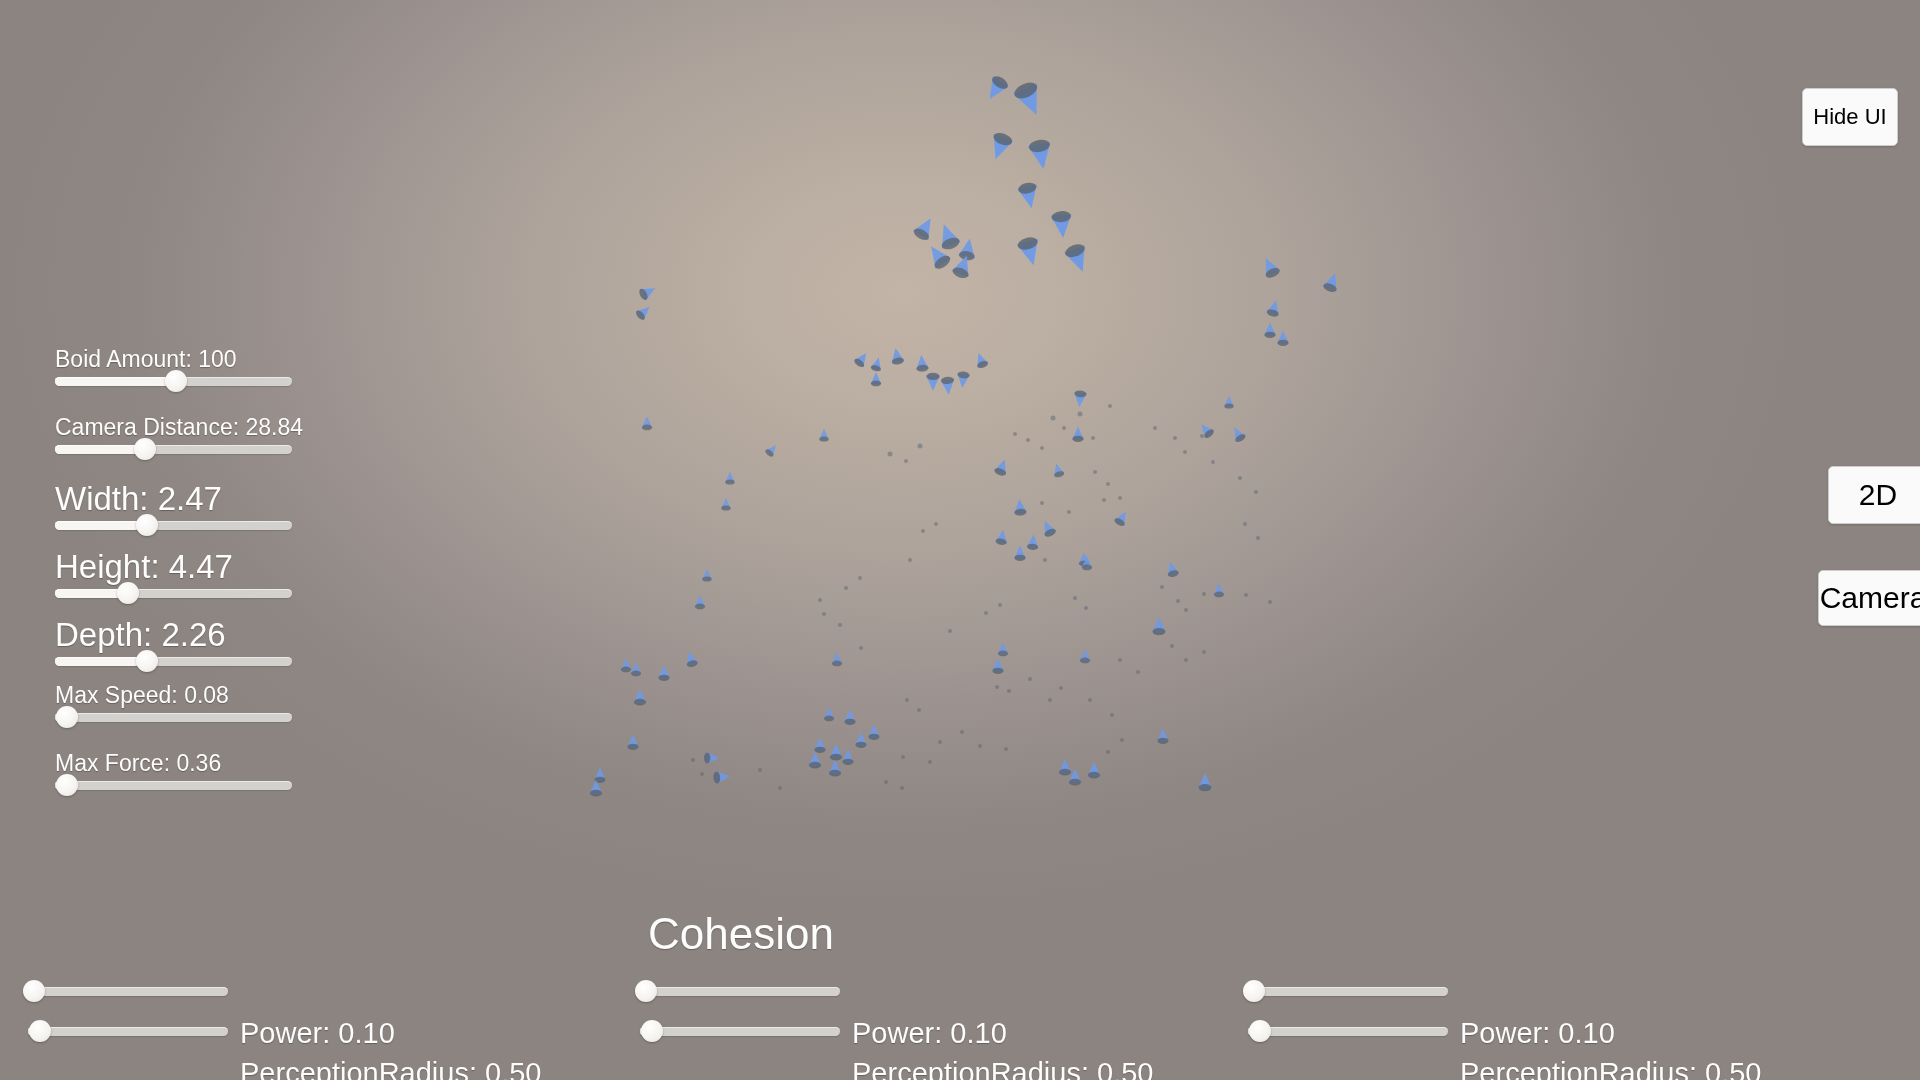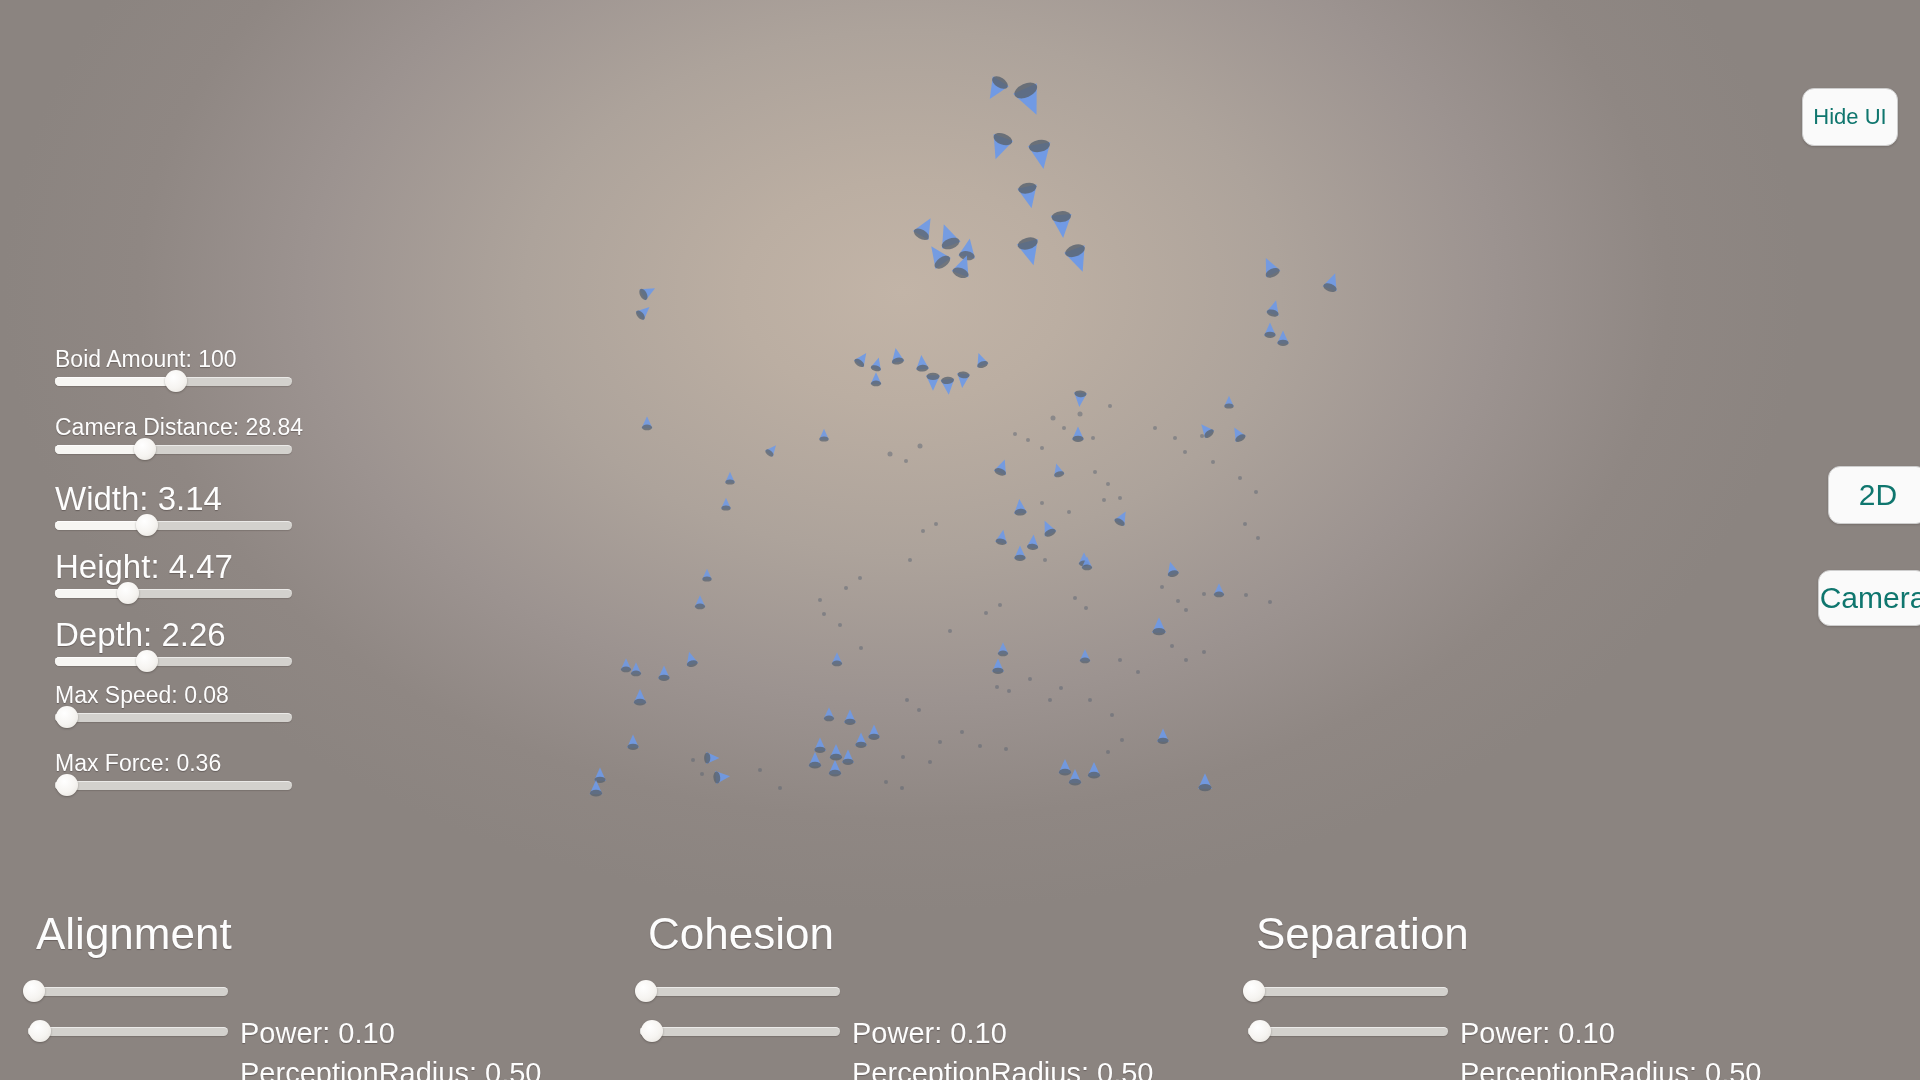"Hide UI" .btn { border-radius: 12px -> 5px; color: #0f766e -> #000000 }
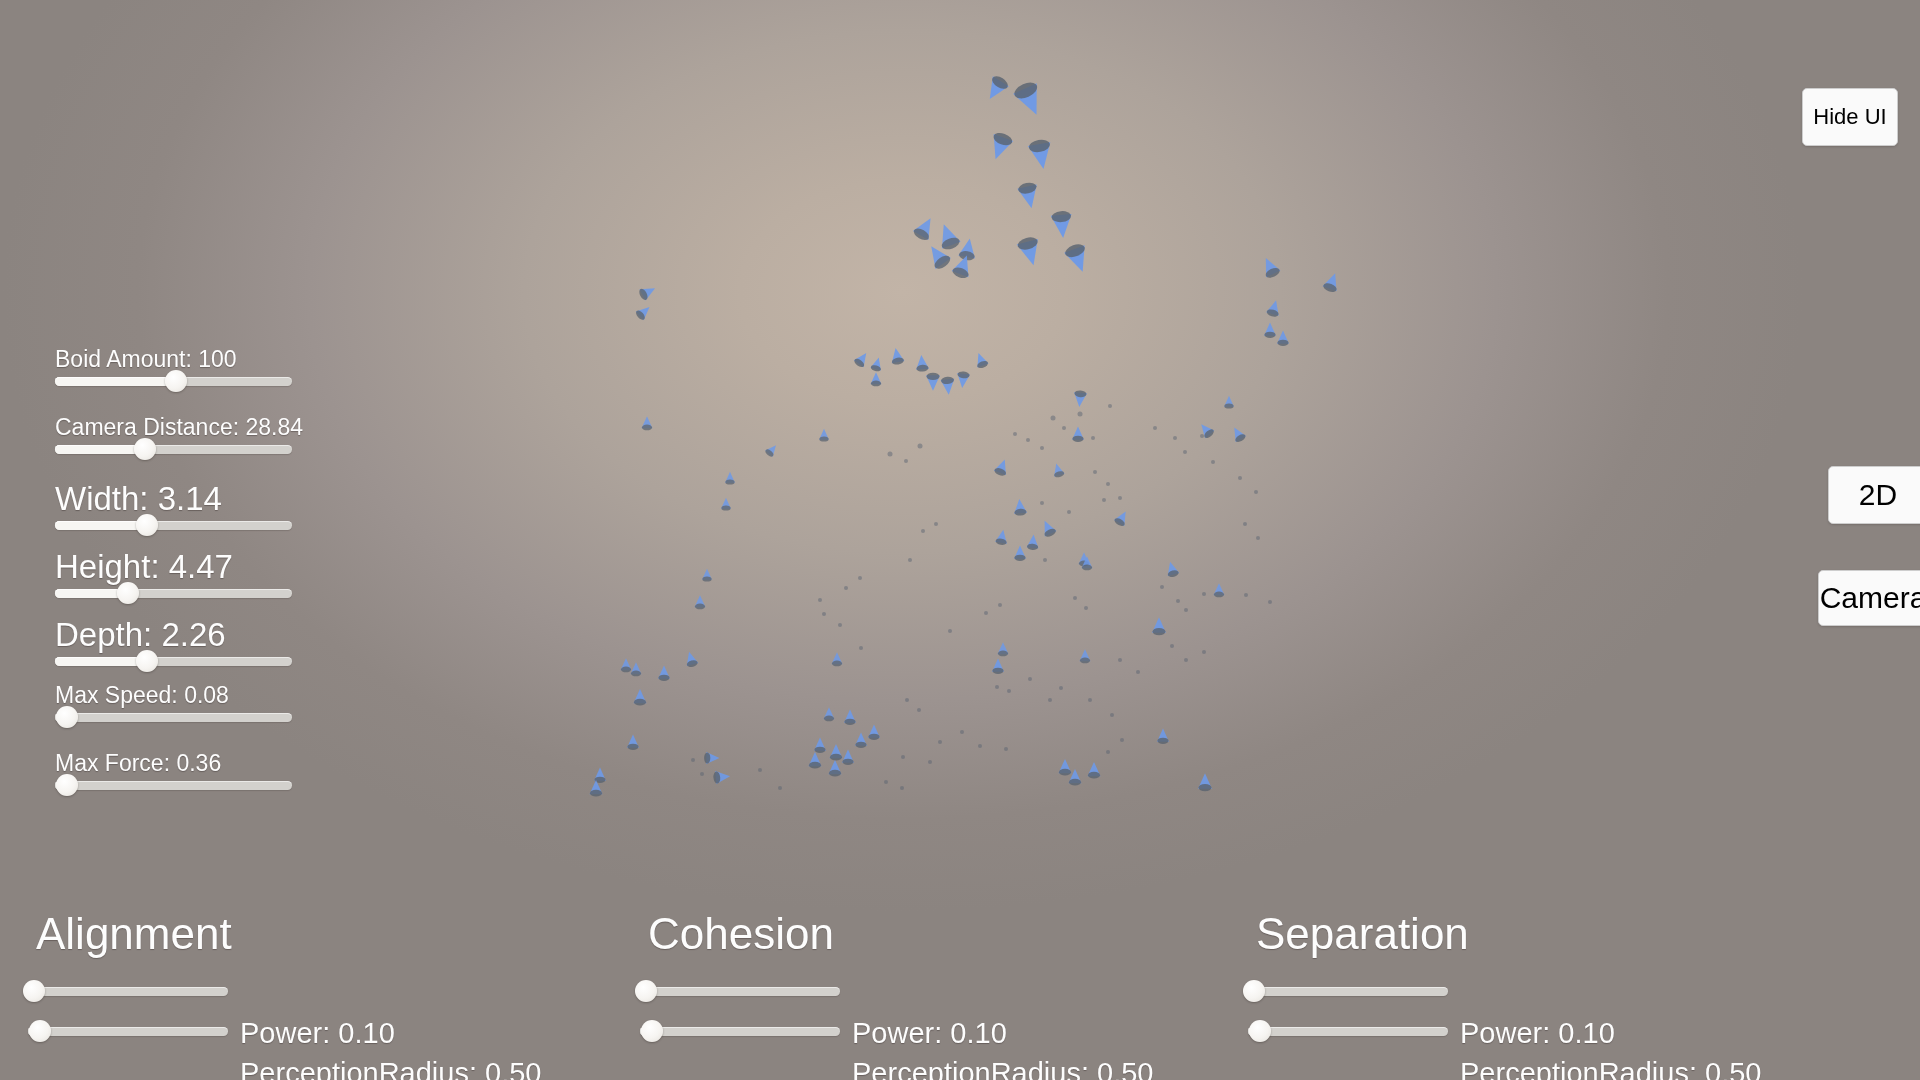"Width: 3.14" div.lbl { text: 3.14 -> 2.47 }
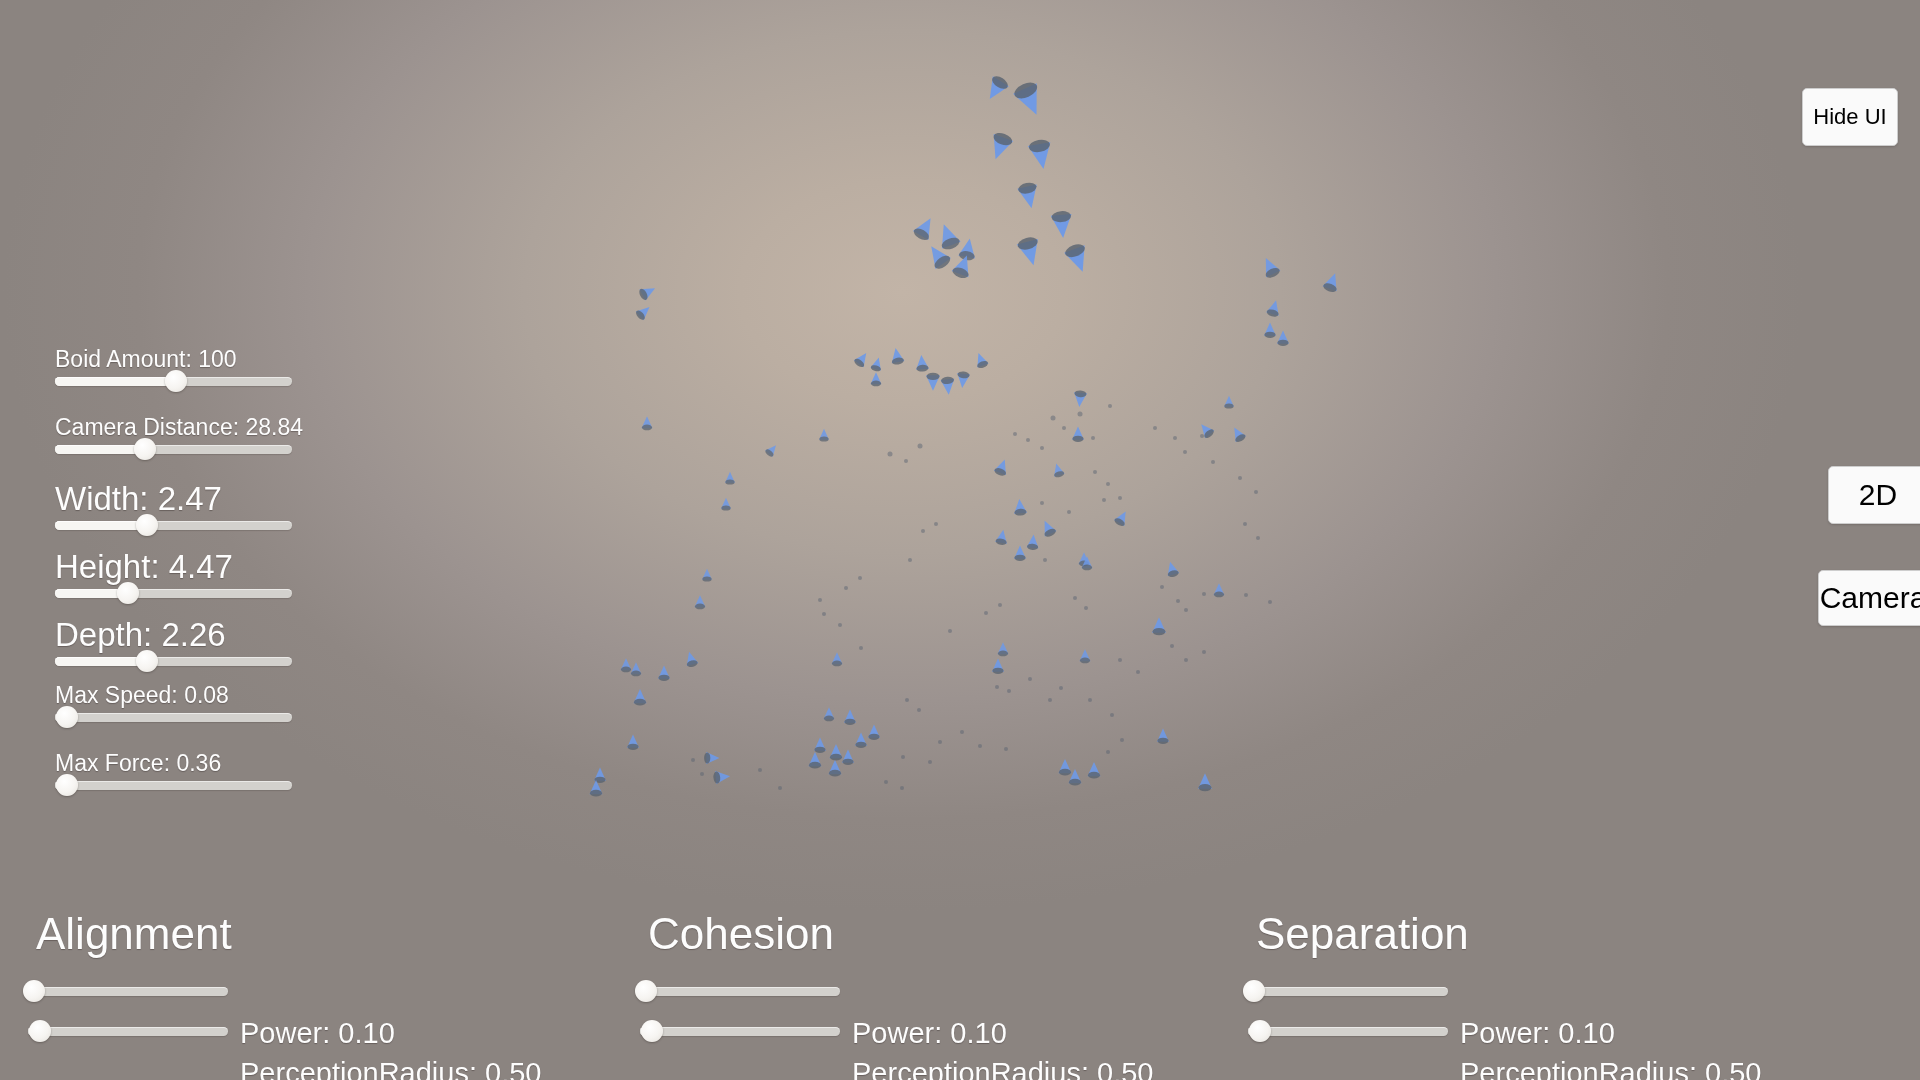"Alignment" div.lbl { html: <div>Alignment</div> -> none }
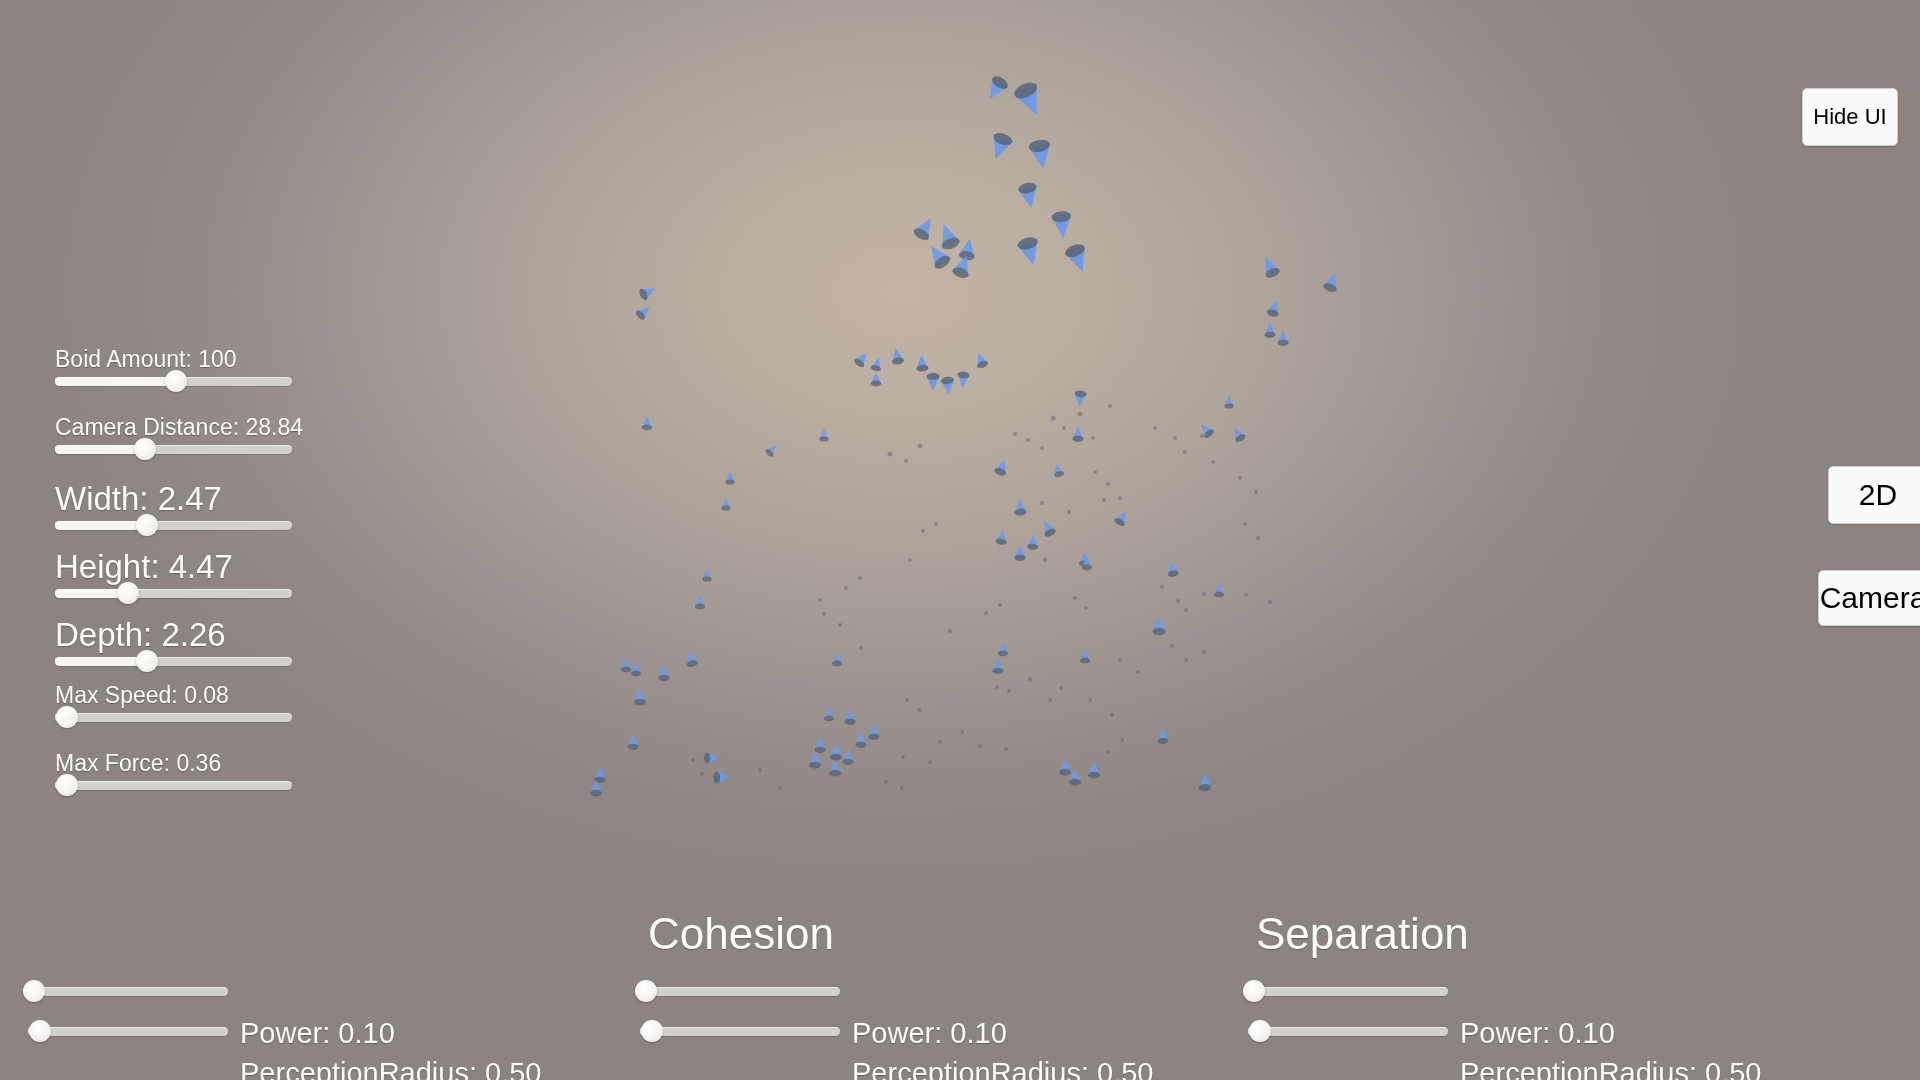"Separation" div.lbl { html: <div>Separation</div> -> none }
